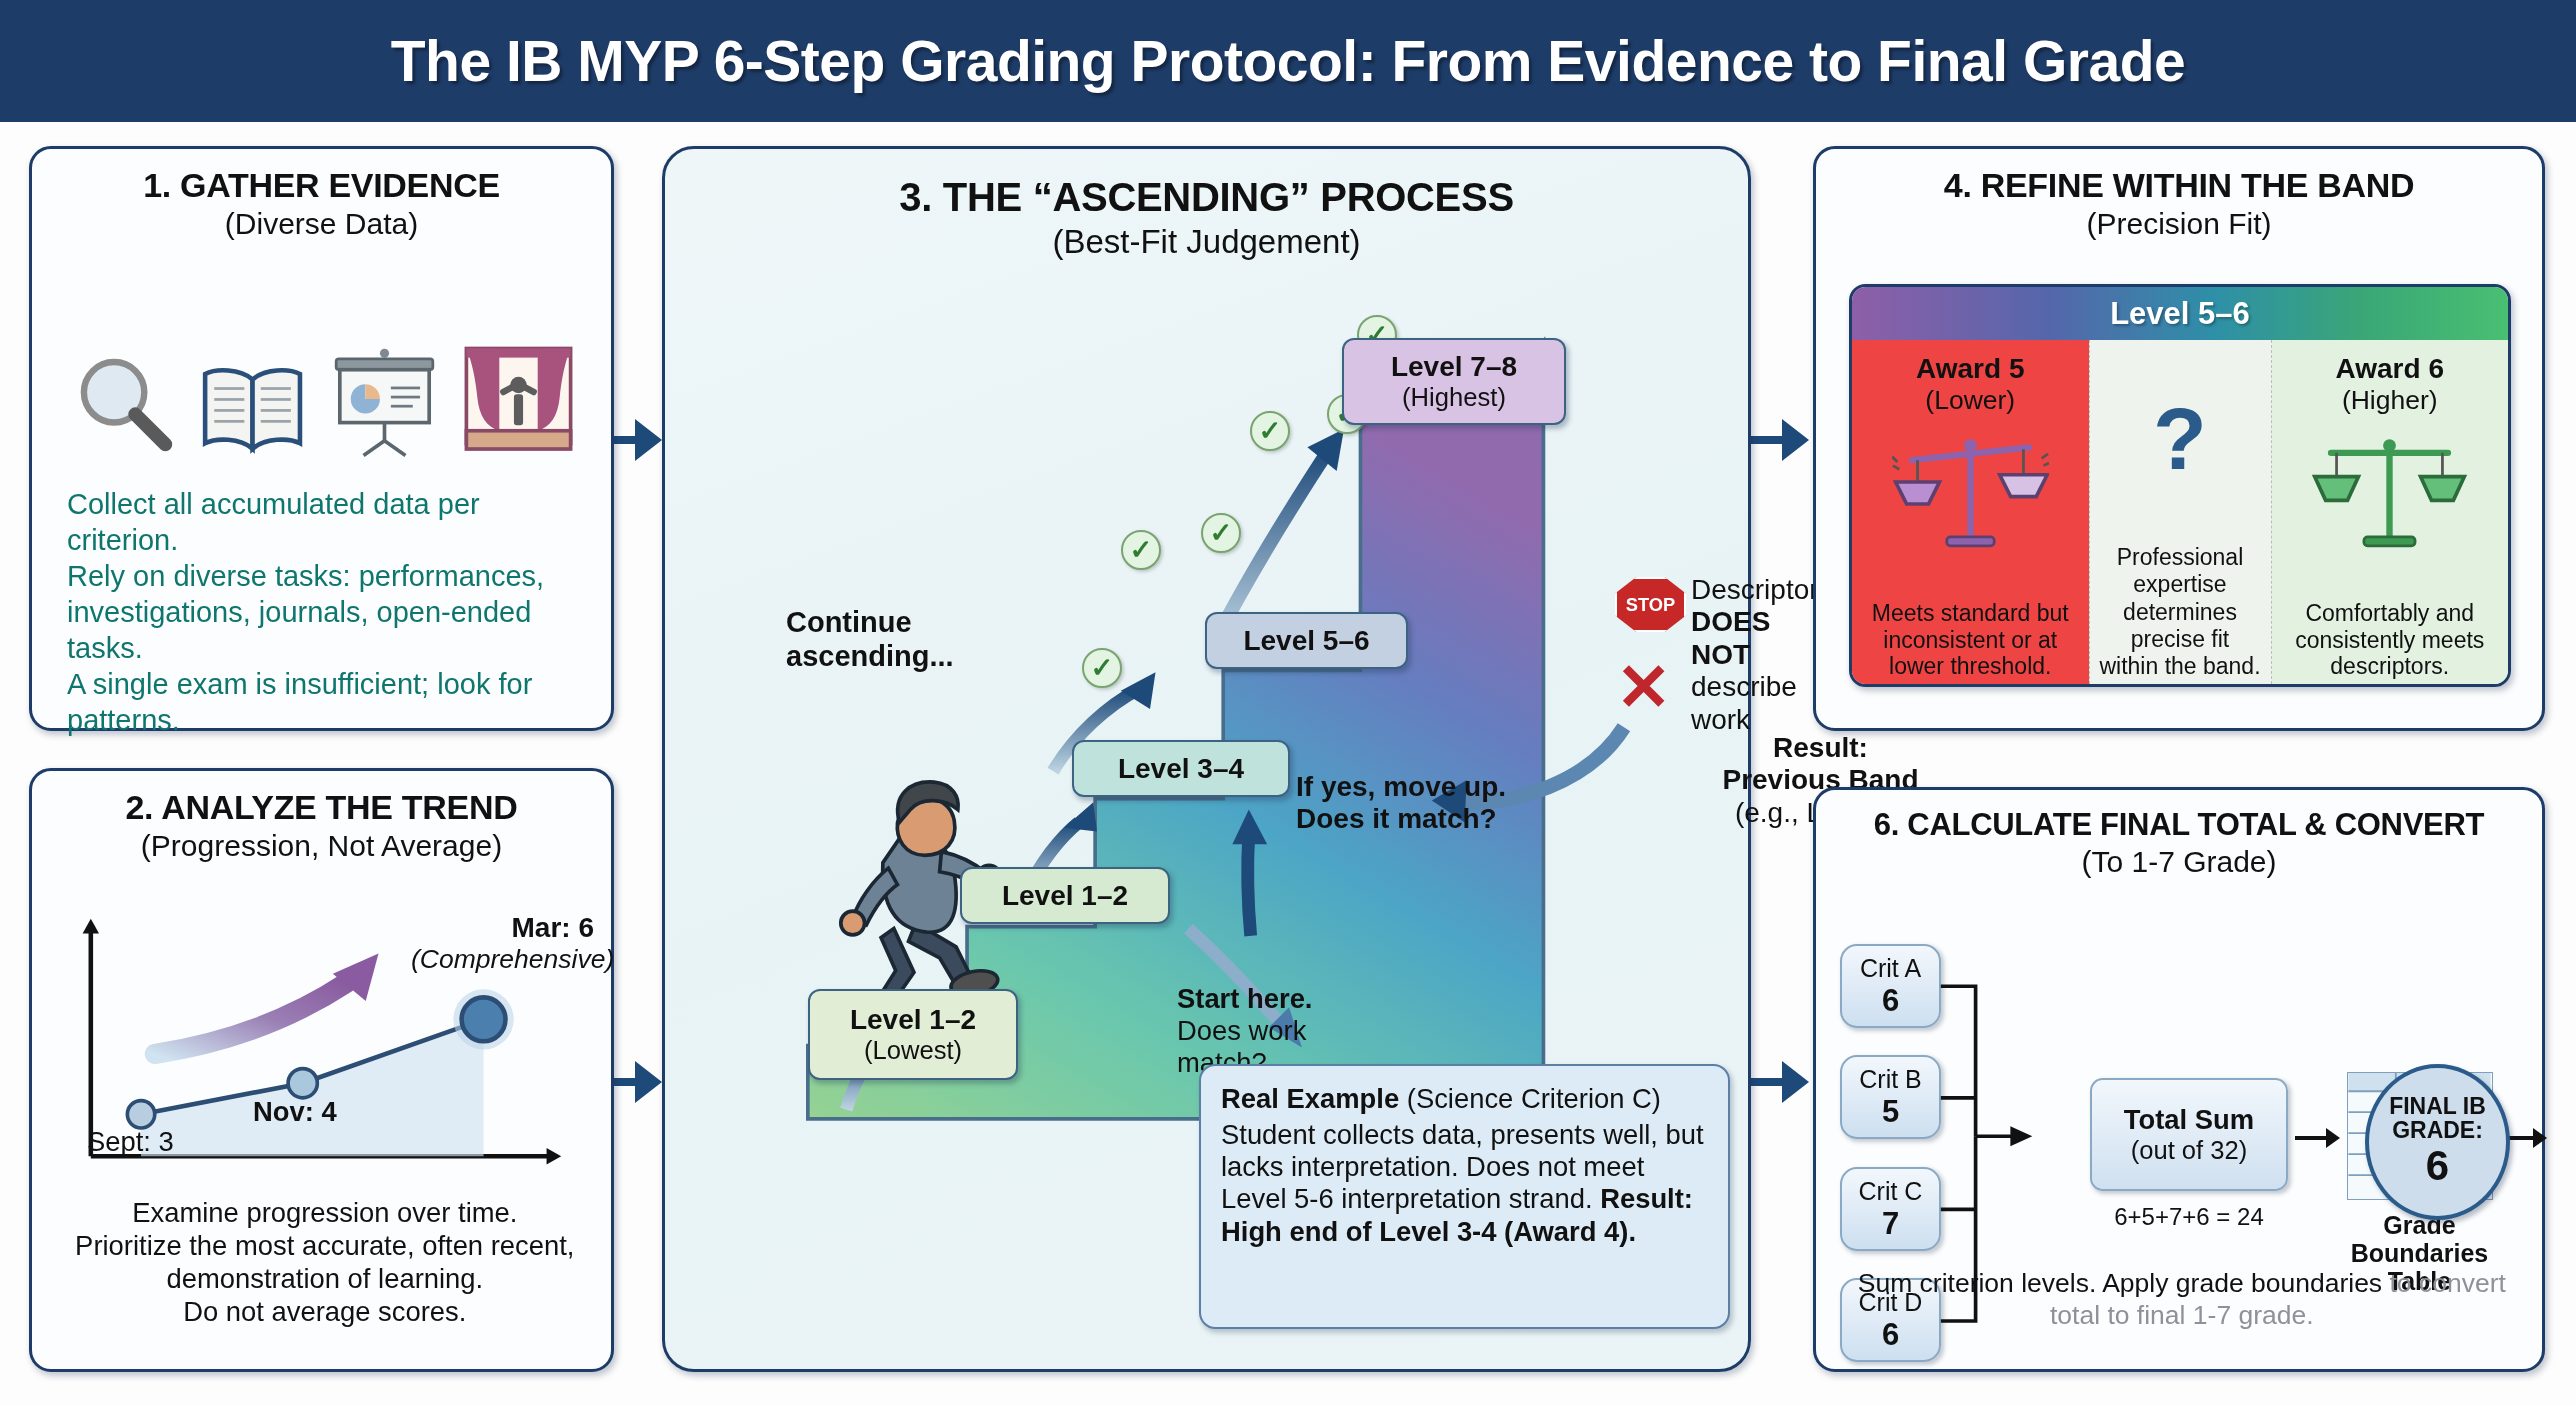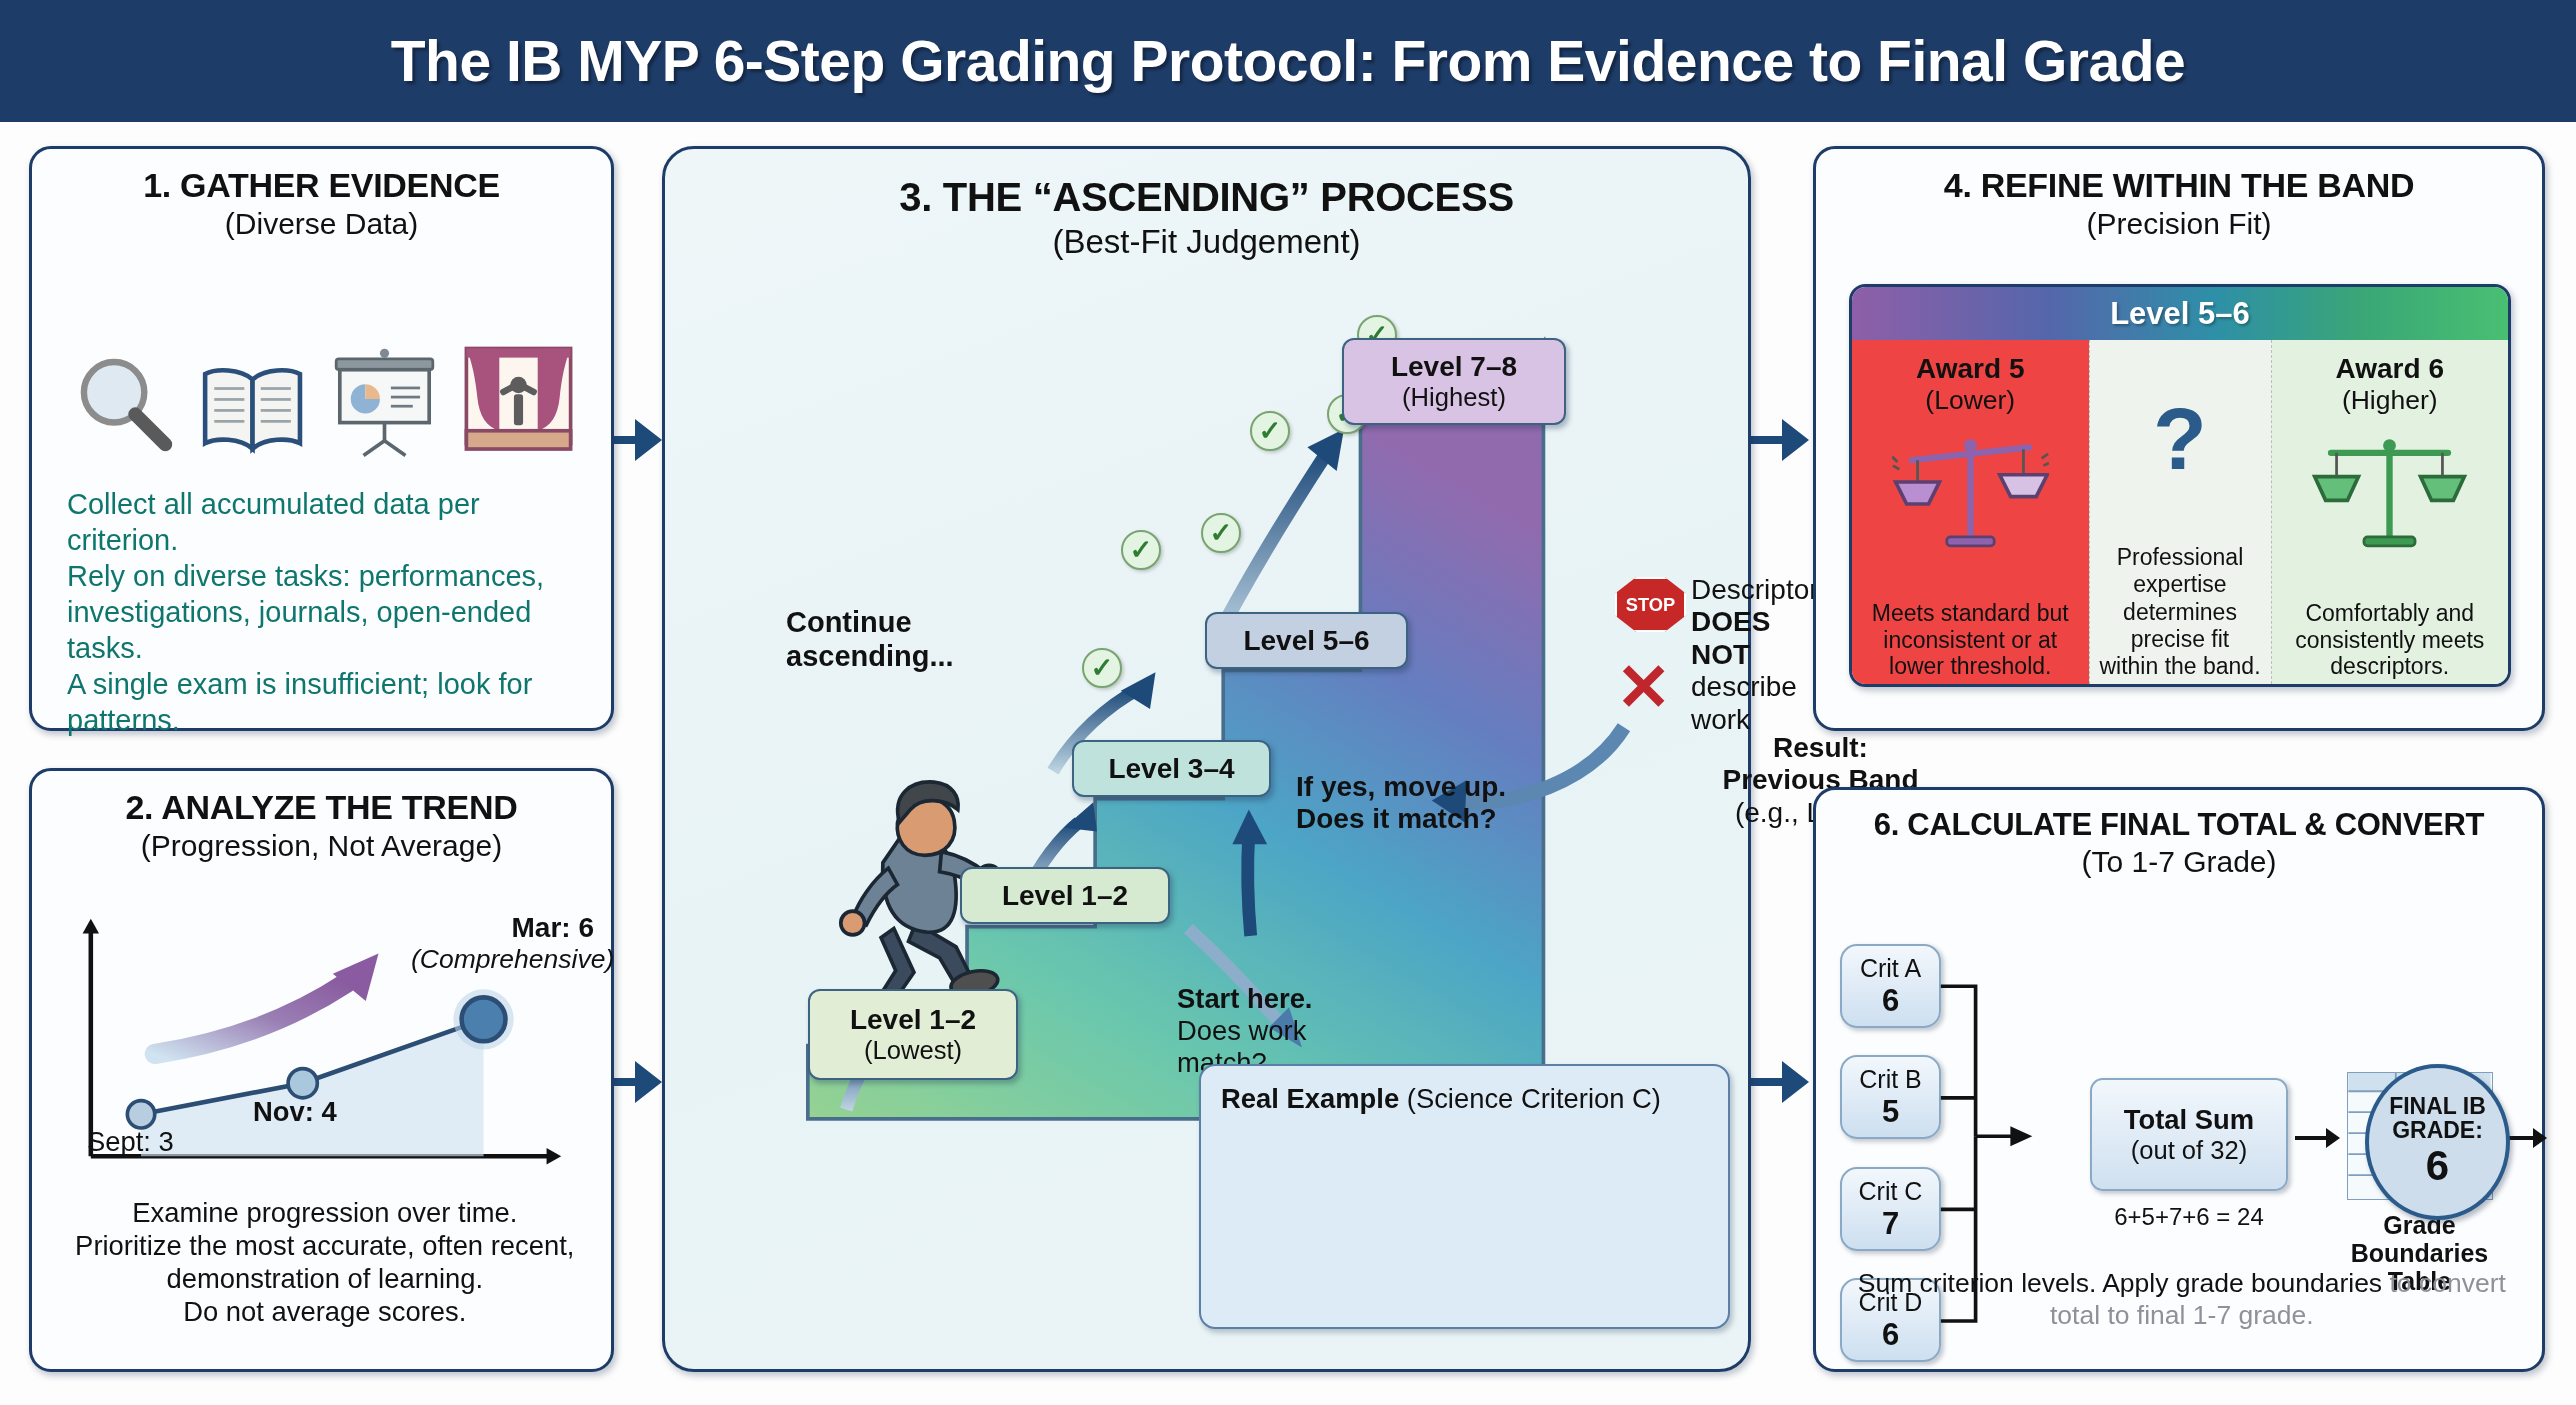"Level 3–4" #box34 { width: 199px -> 218px }
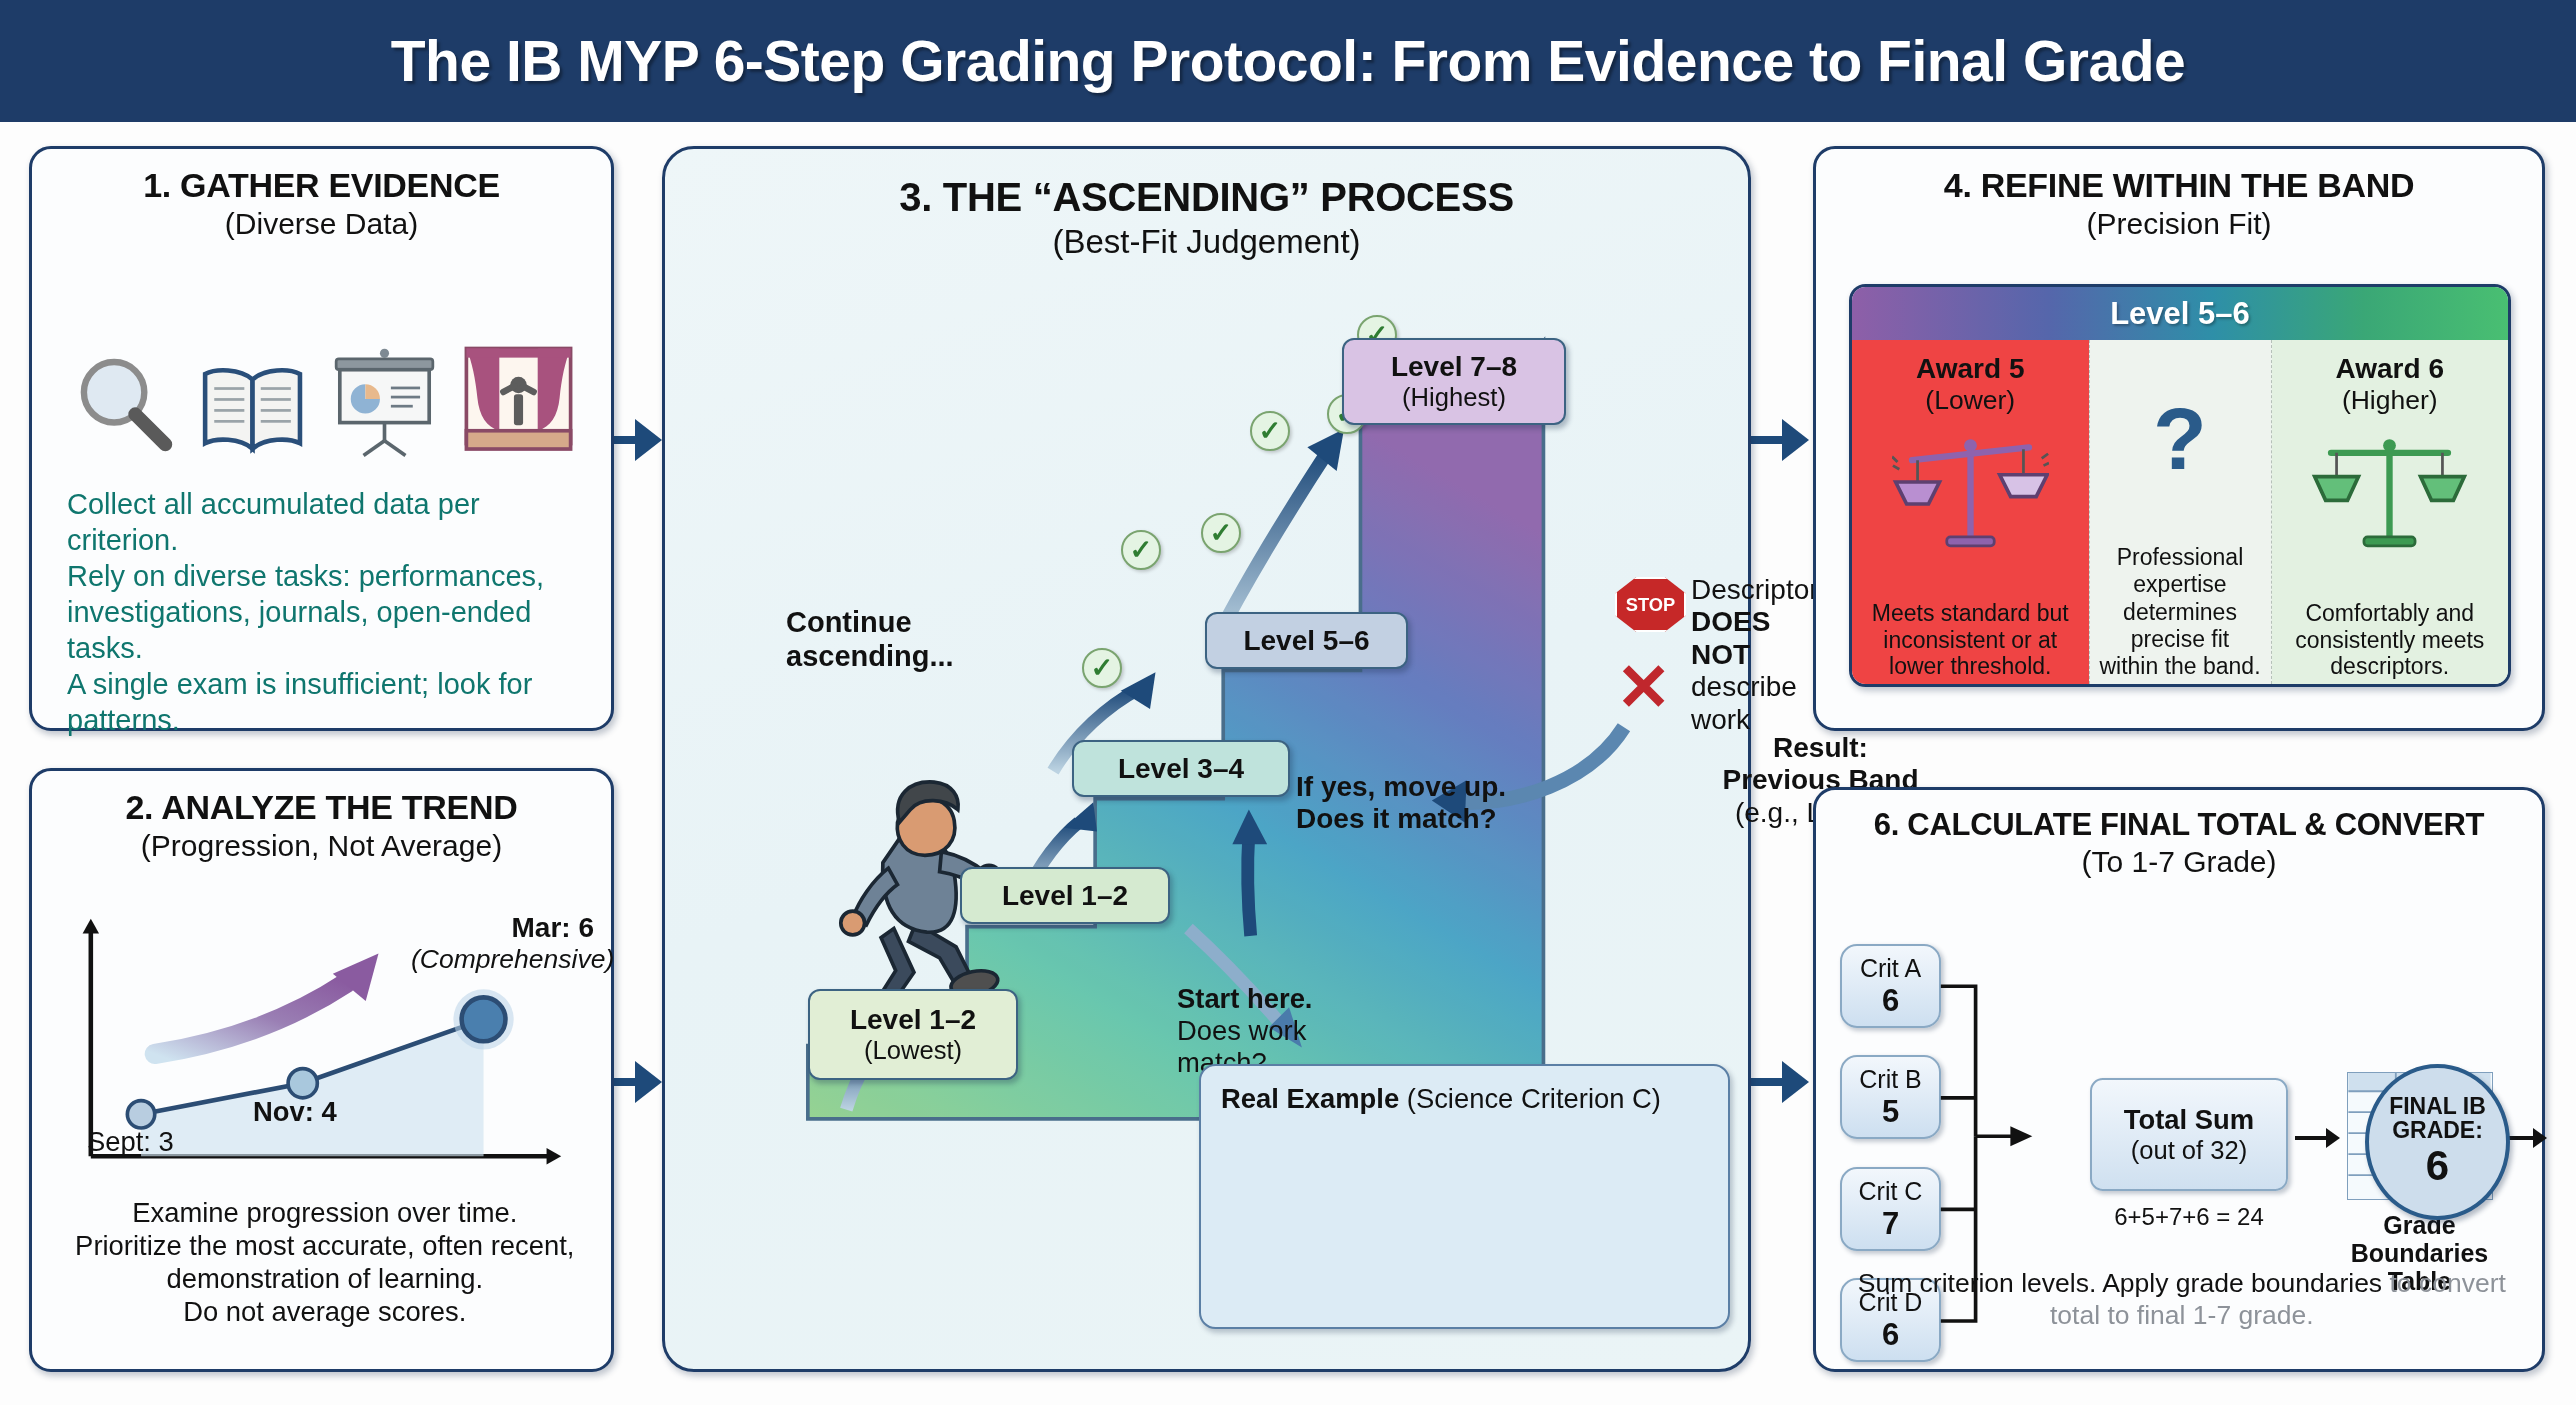"Student collects data, presents well," div { html: none -> <div> <span>Student collects data, presents well, but lacks interpretation. Does not meet Level 5-6 interpretation strand.</span> <b>Result: High end of Level 3-4 (Award 4).</b> </div> }
